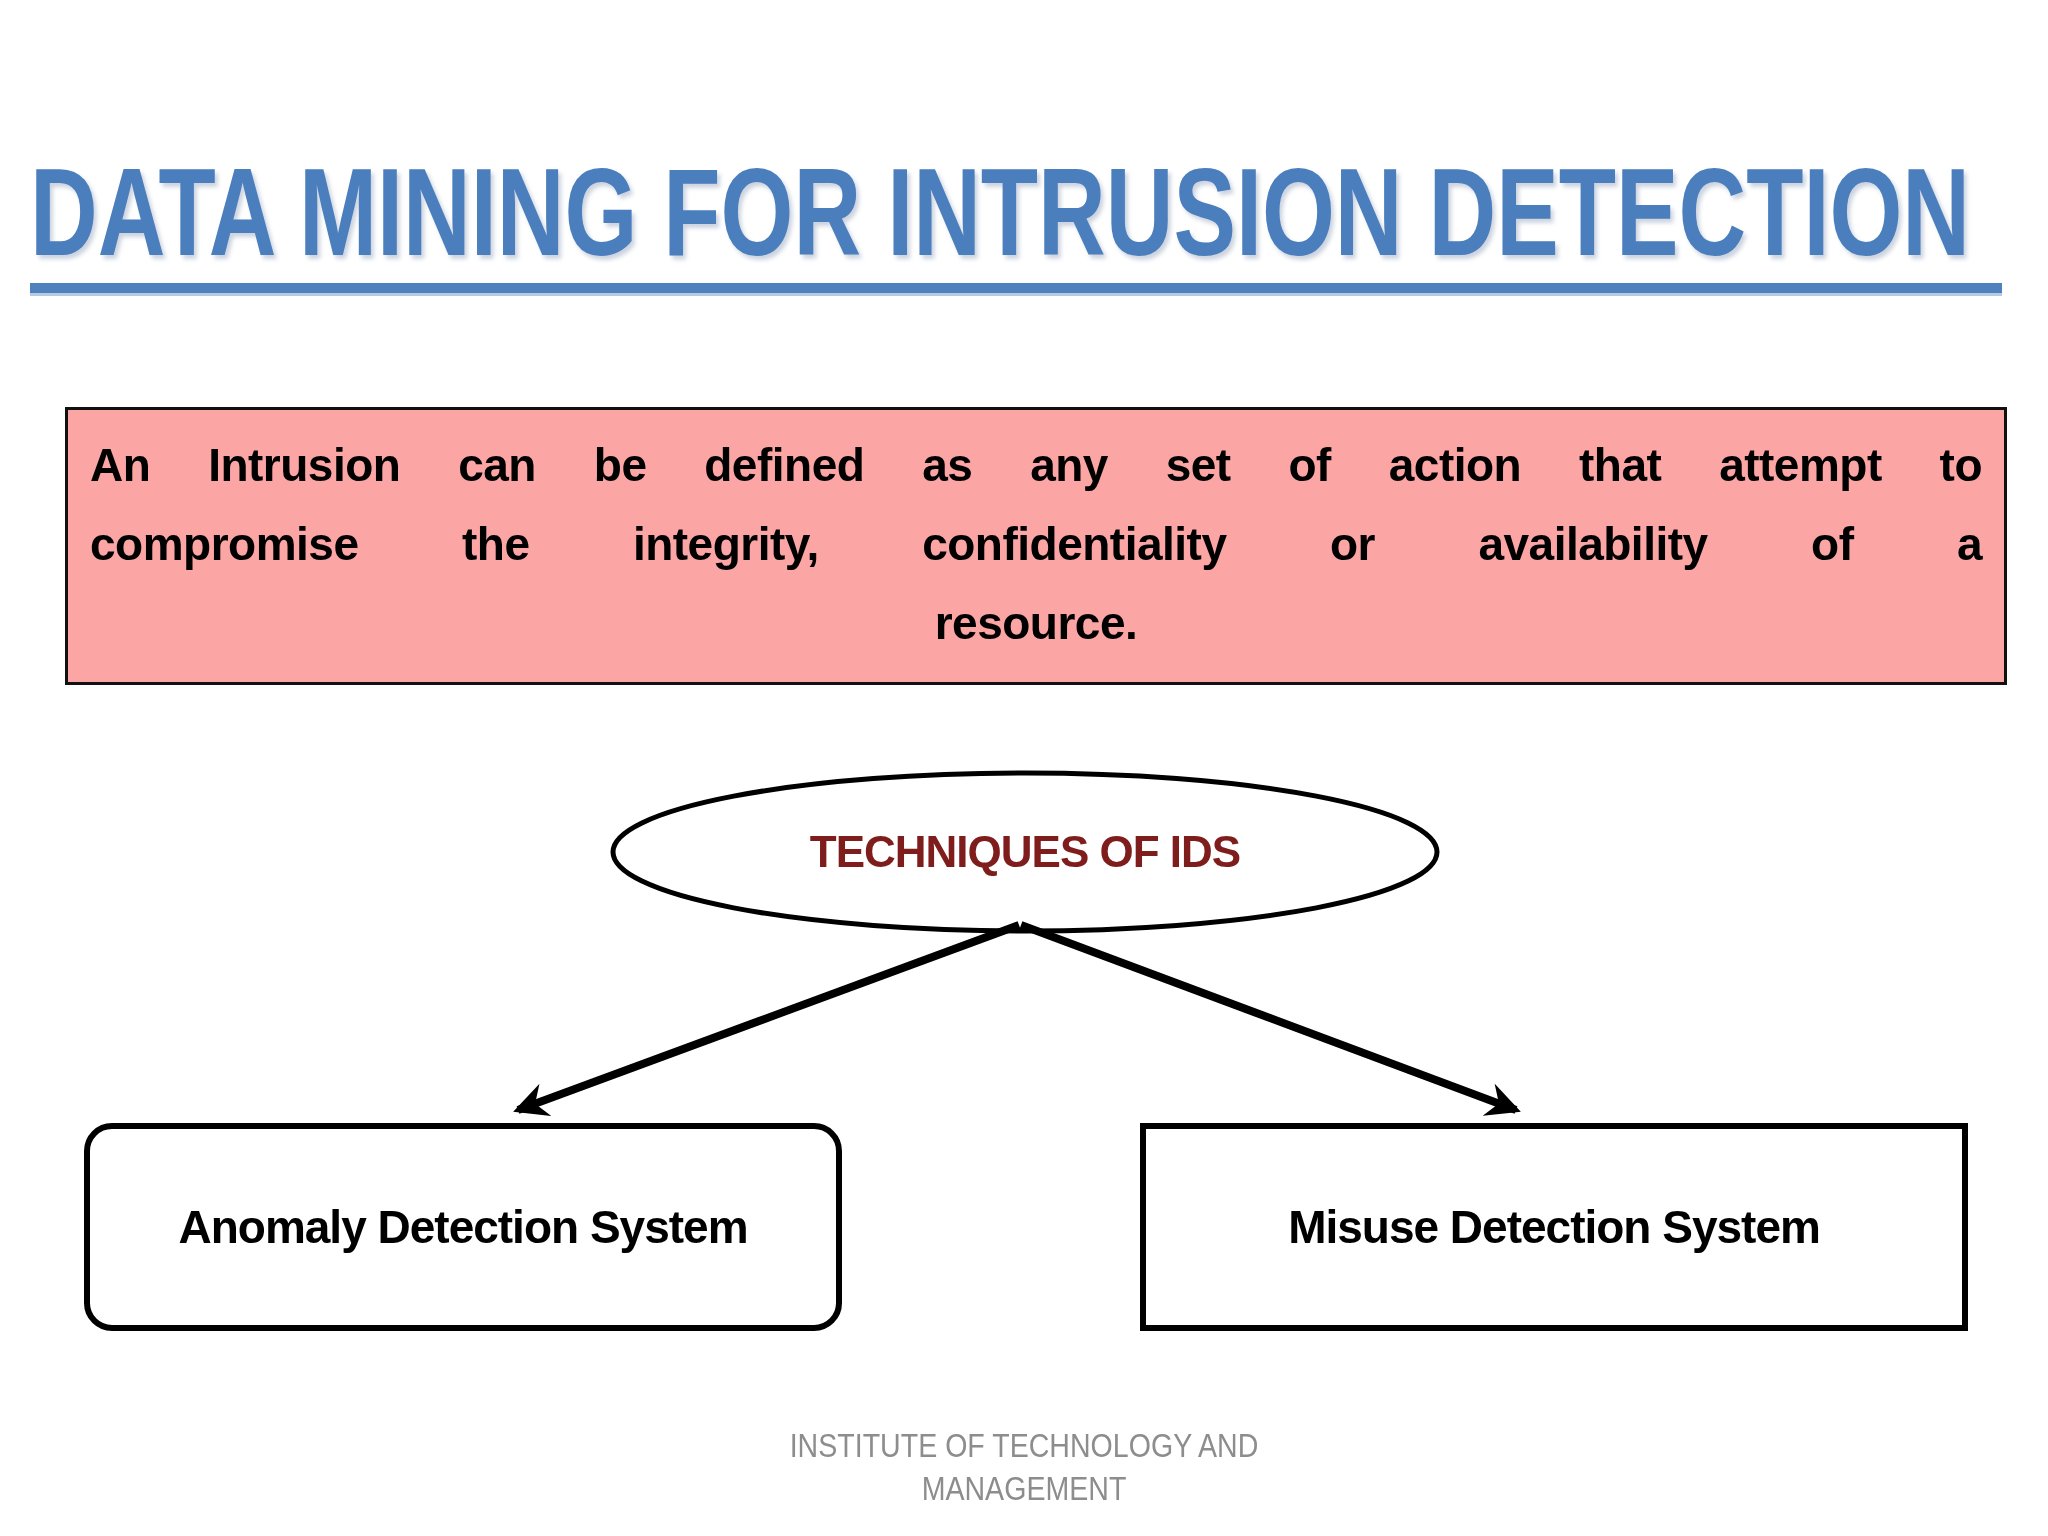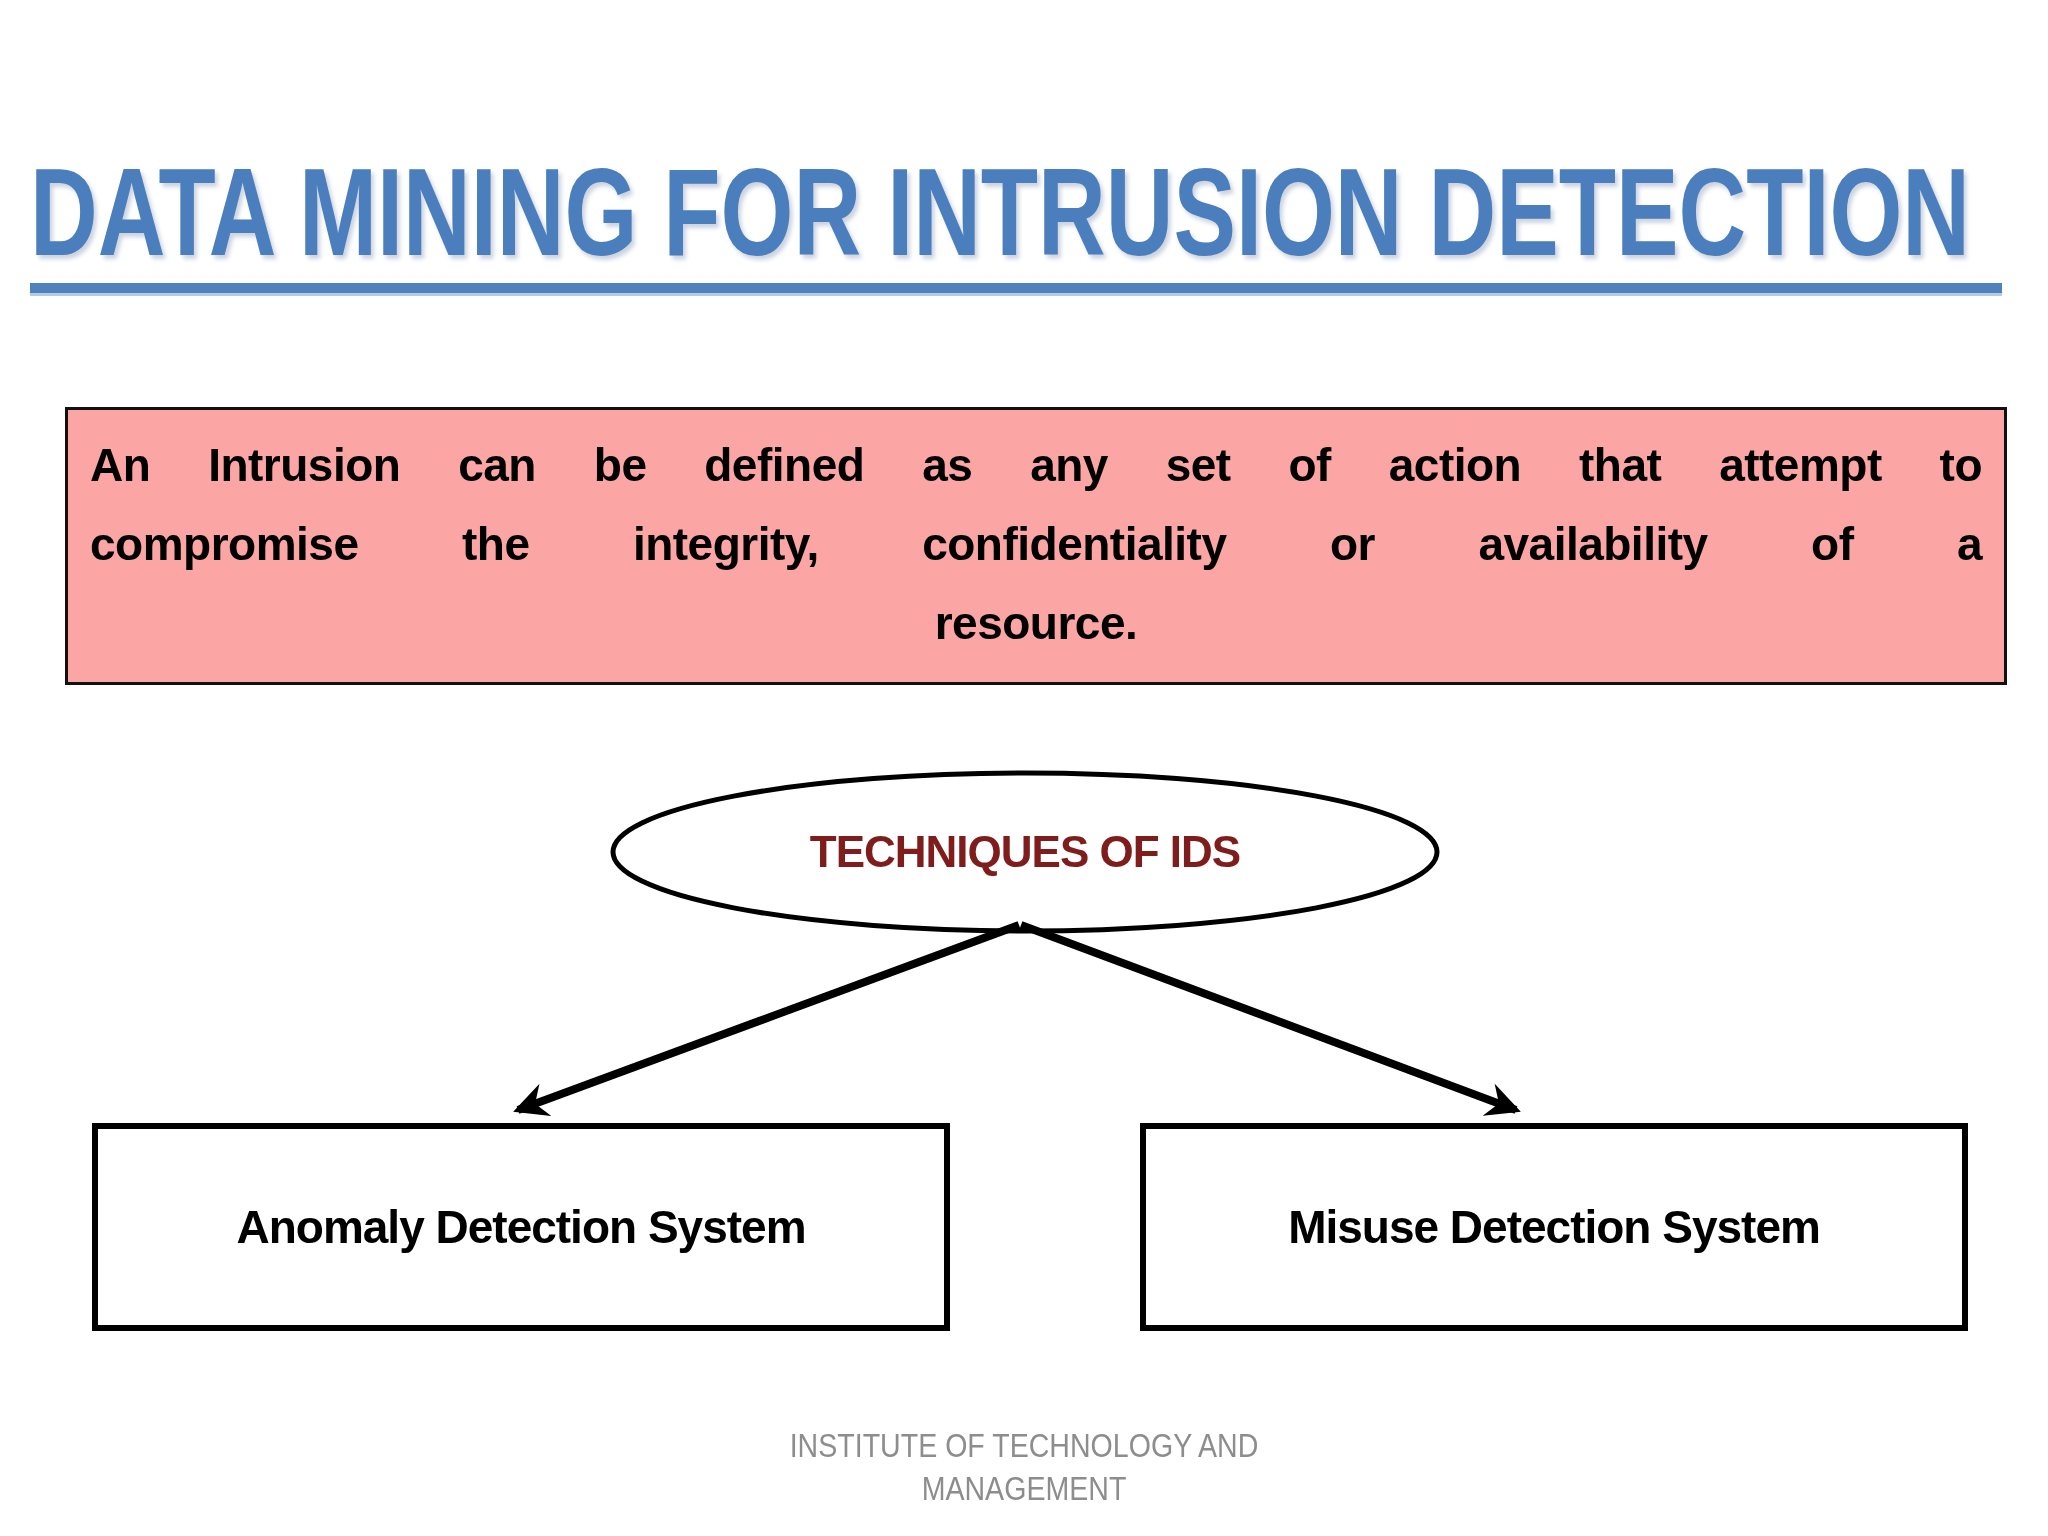"Anomaly Detection System" .node-box.left { border-radius: none -> 28px; left: 92px -> 84px; width: 858px -> 758px }
